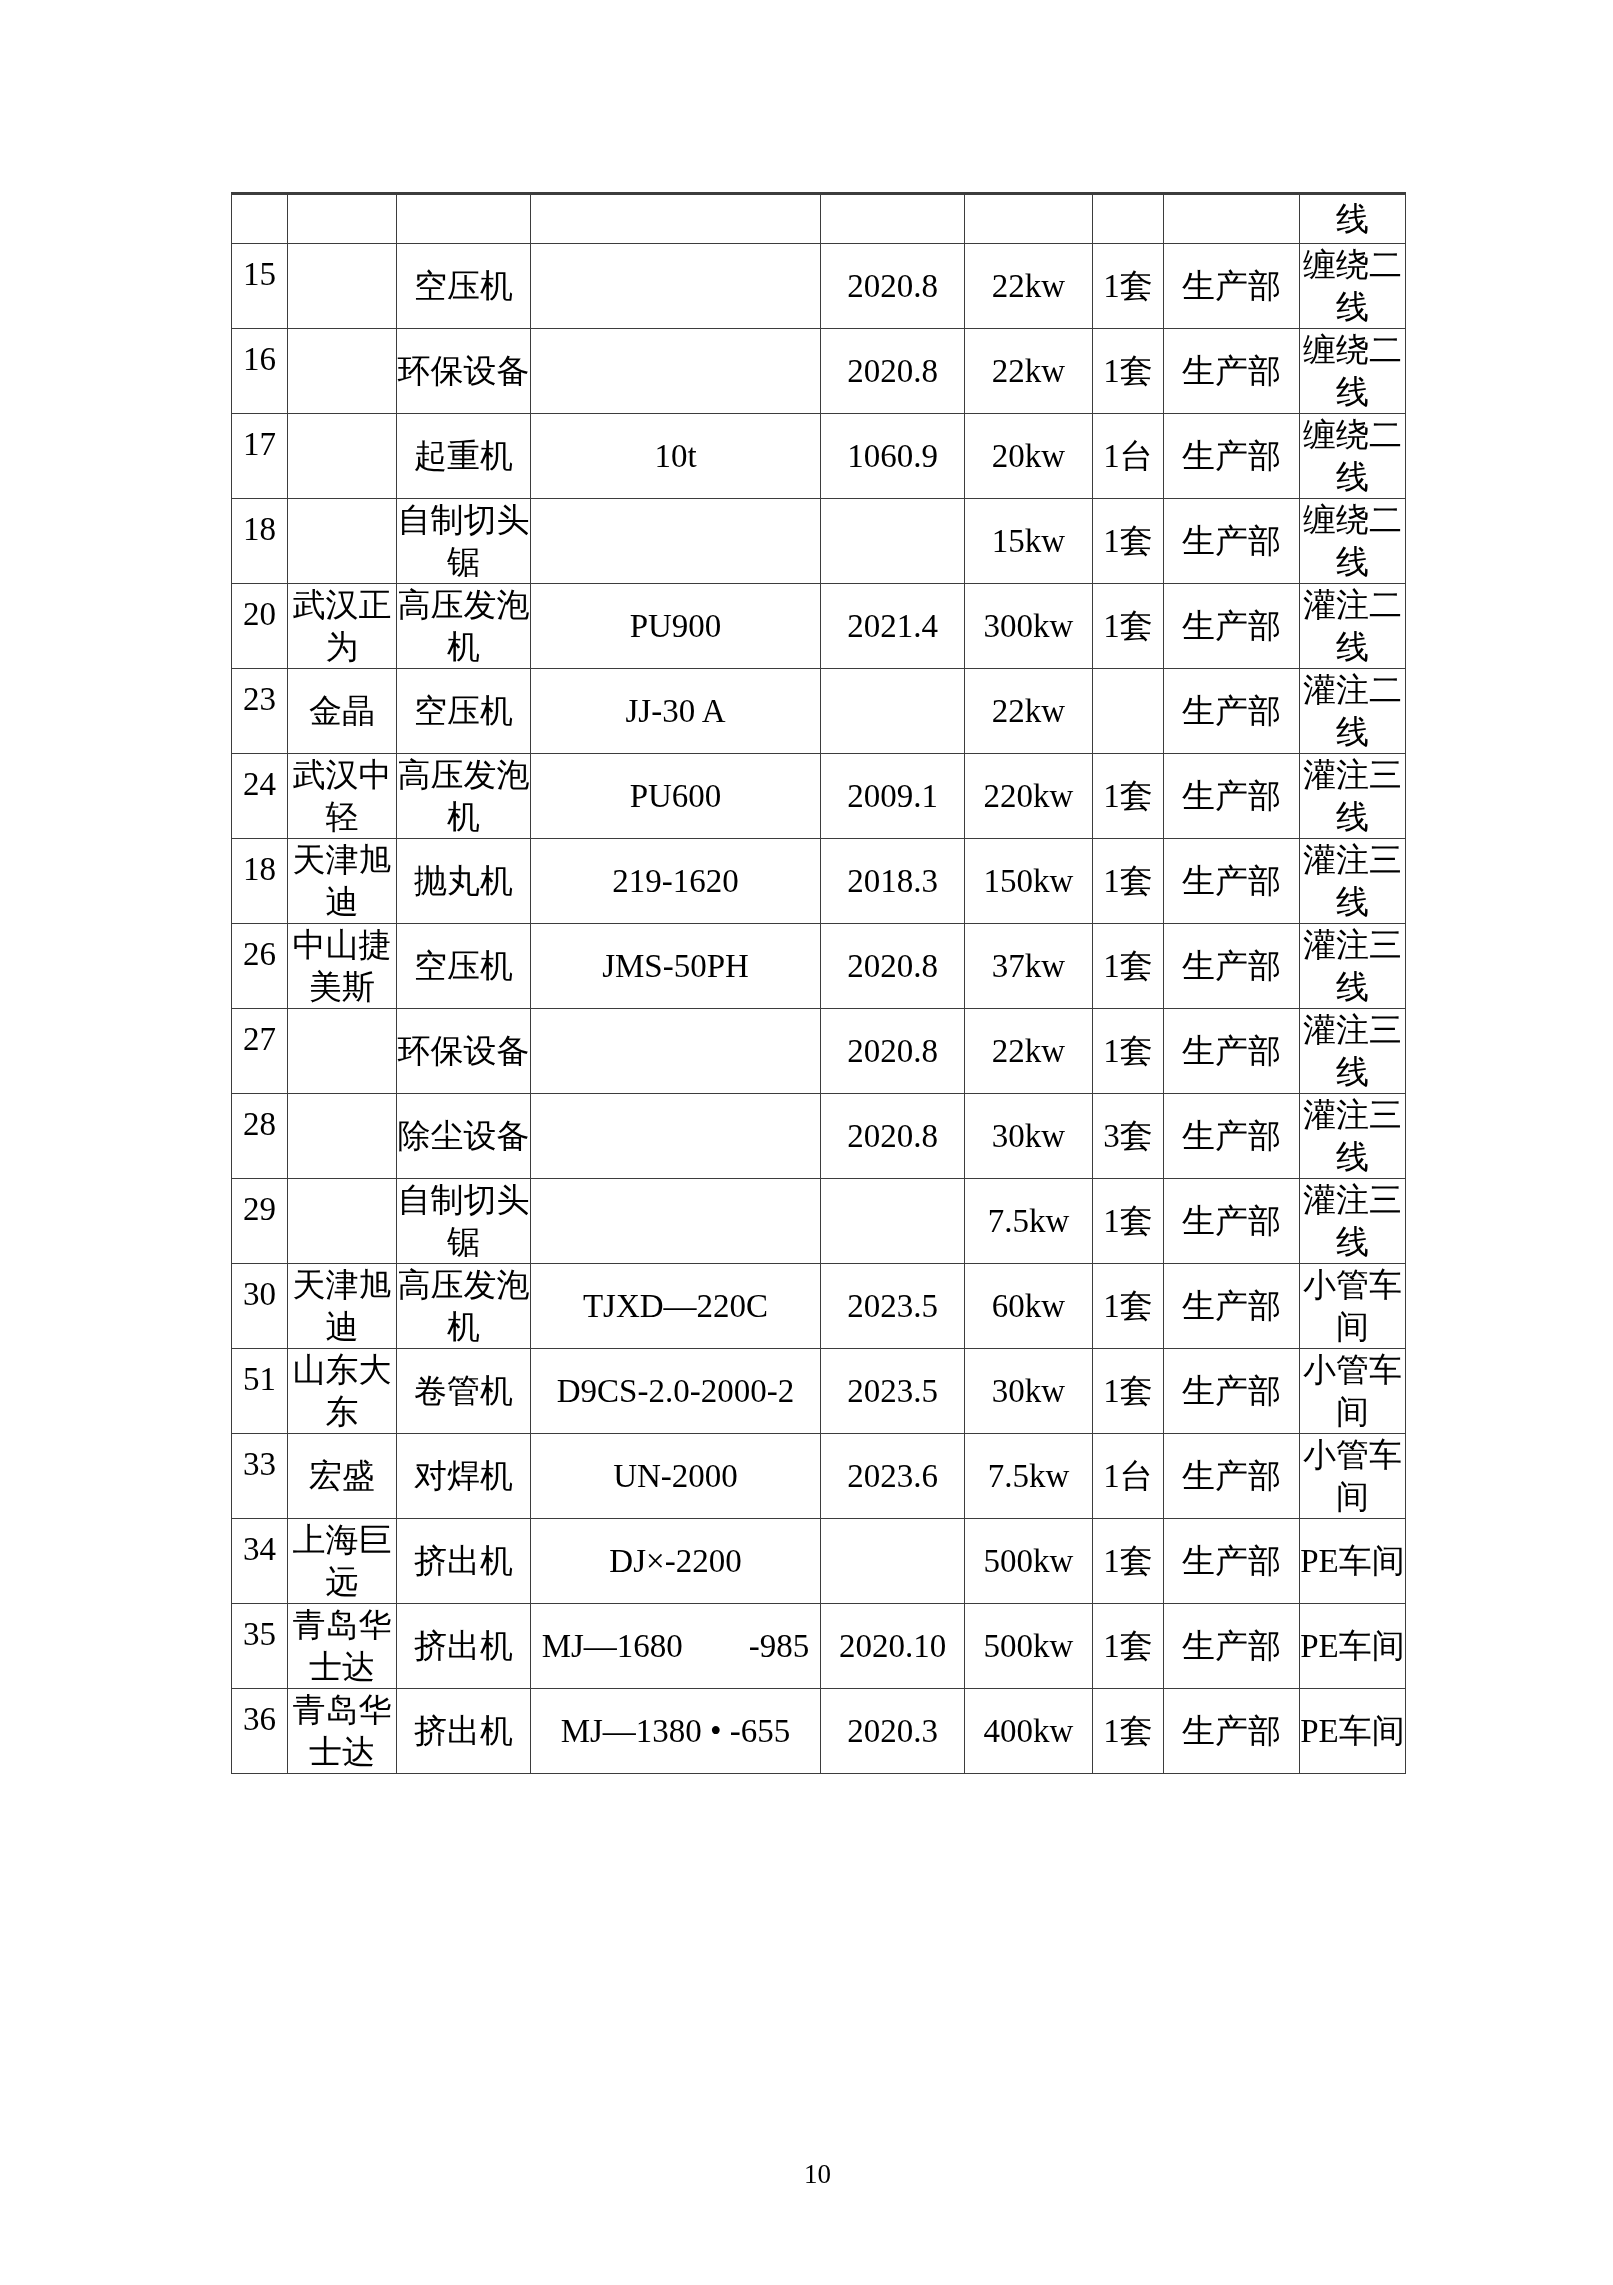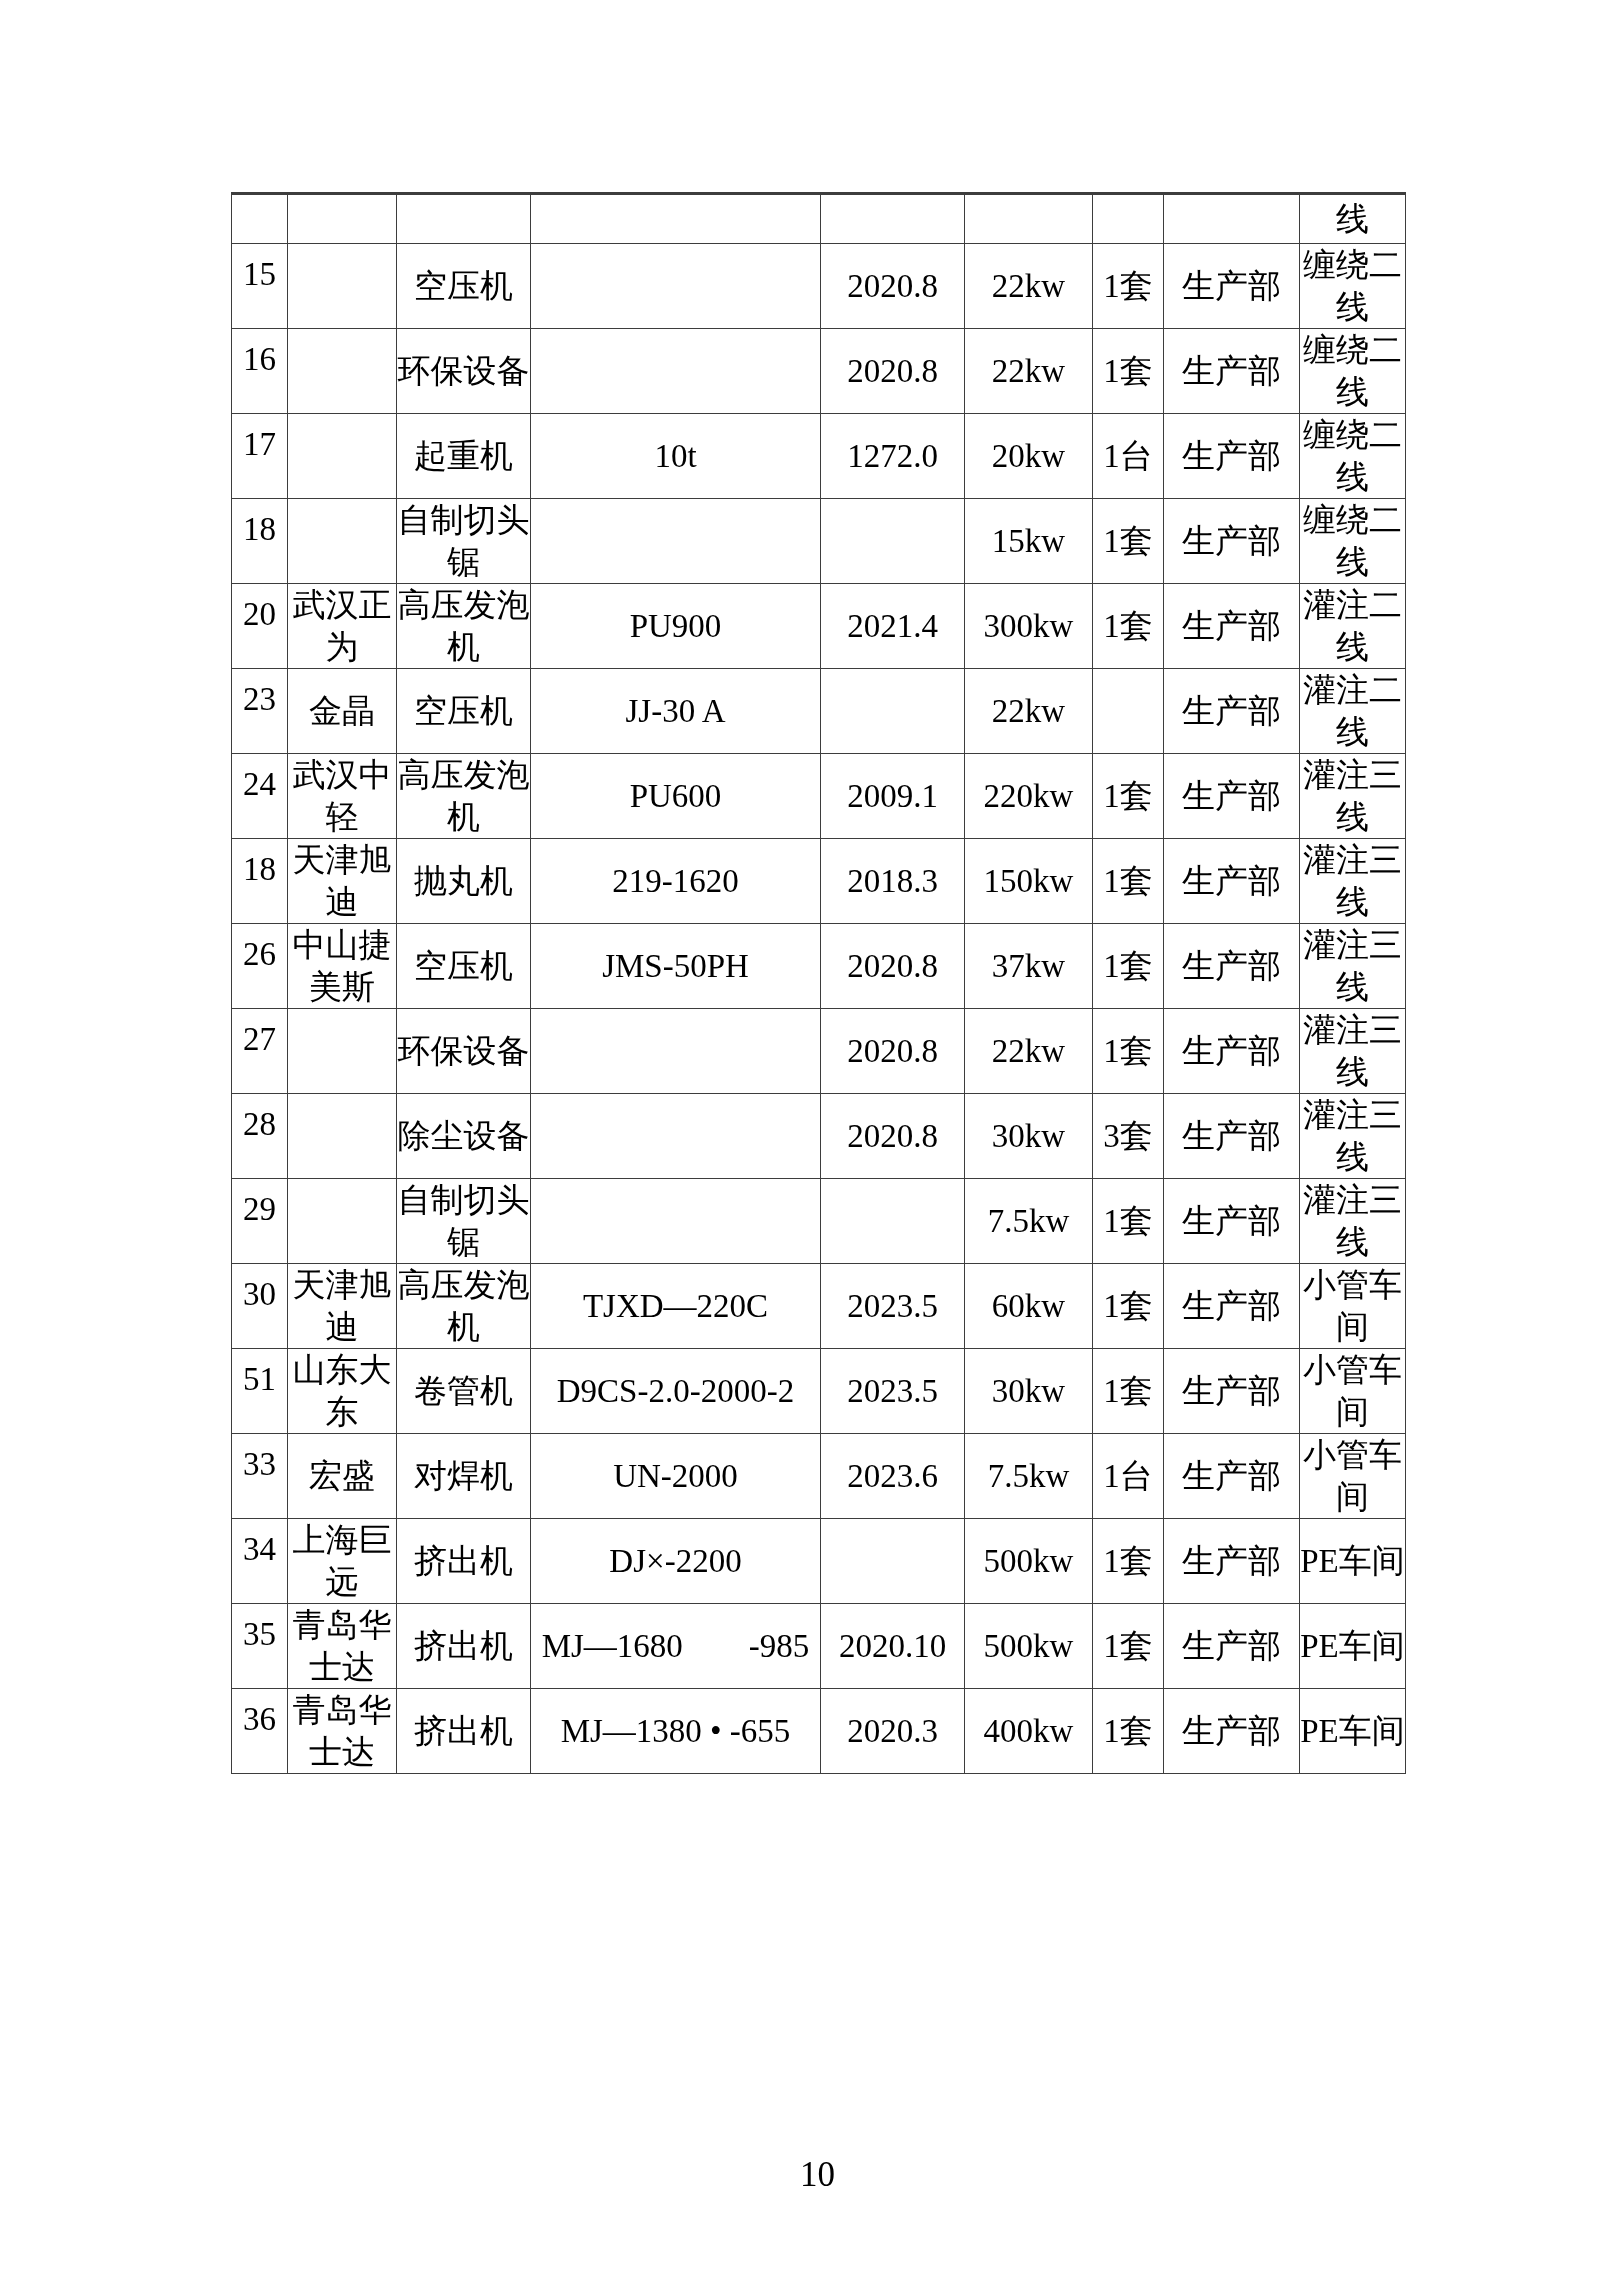"1272.0" td.cell-date { text: 1272.0 -> 1060.9 }
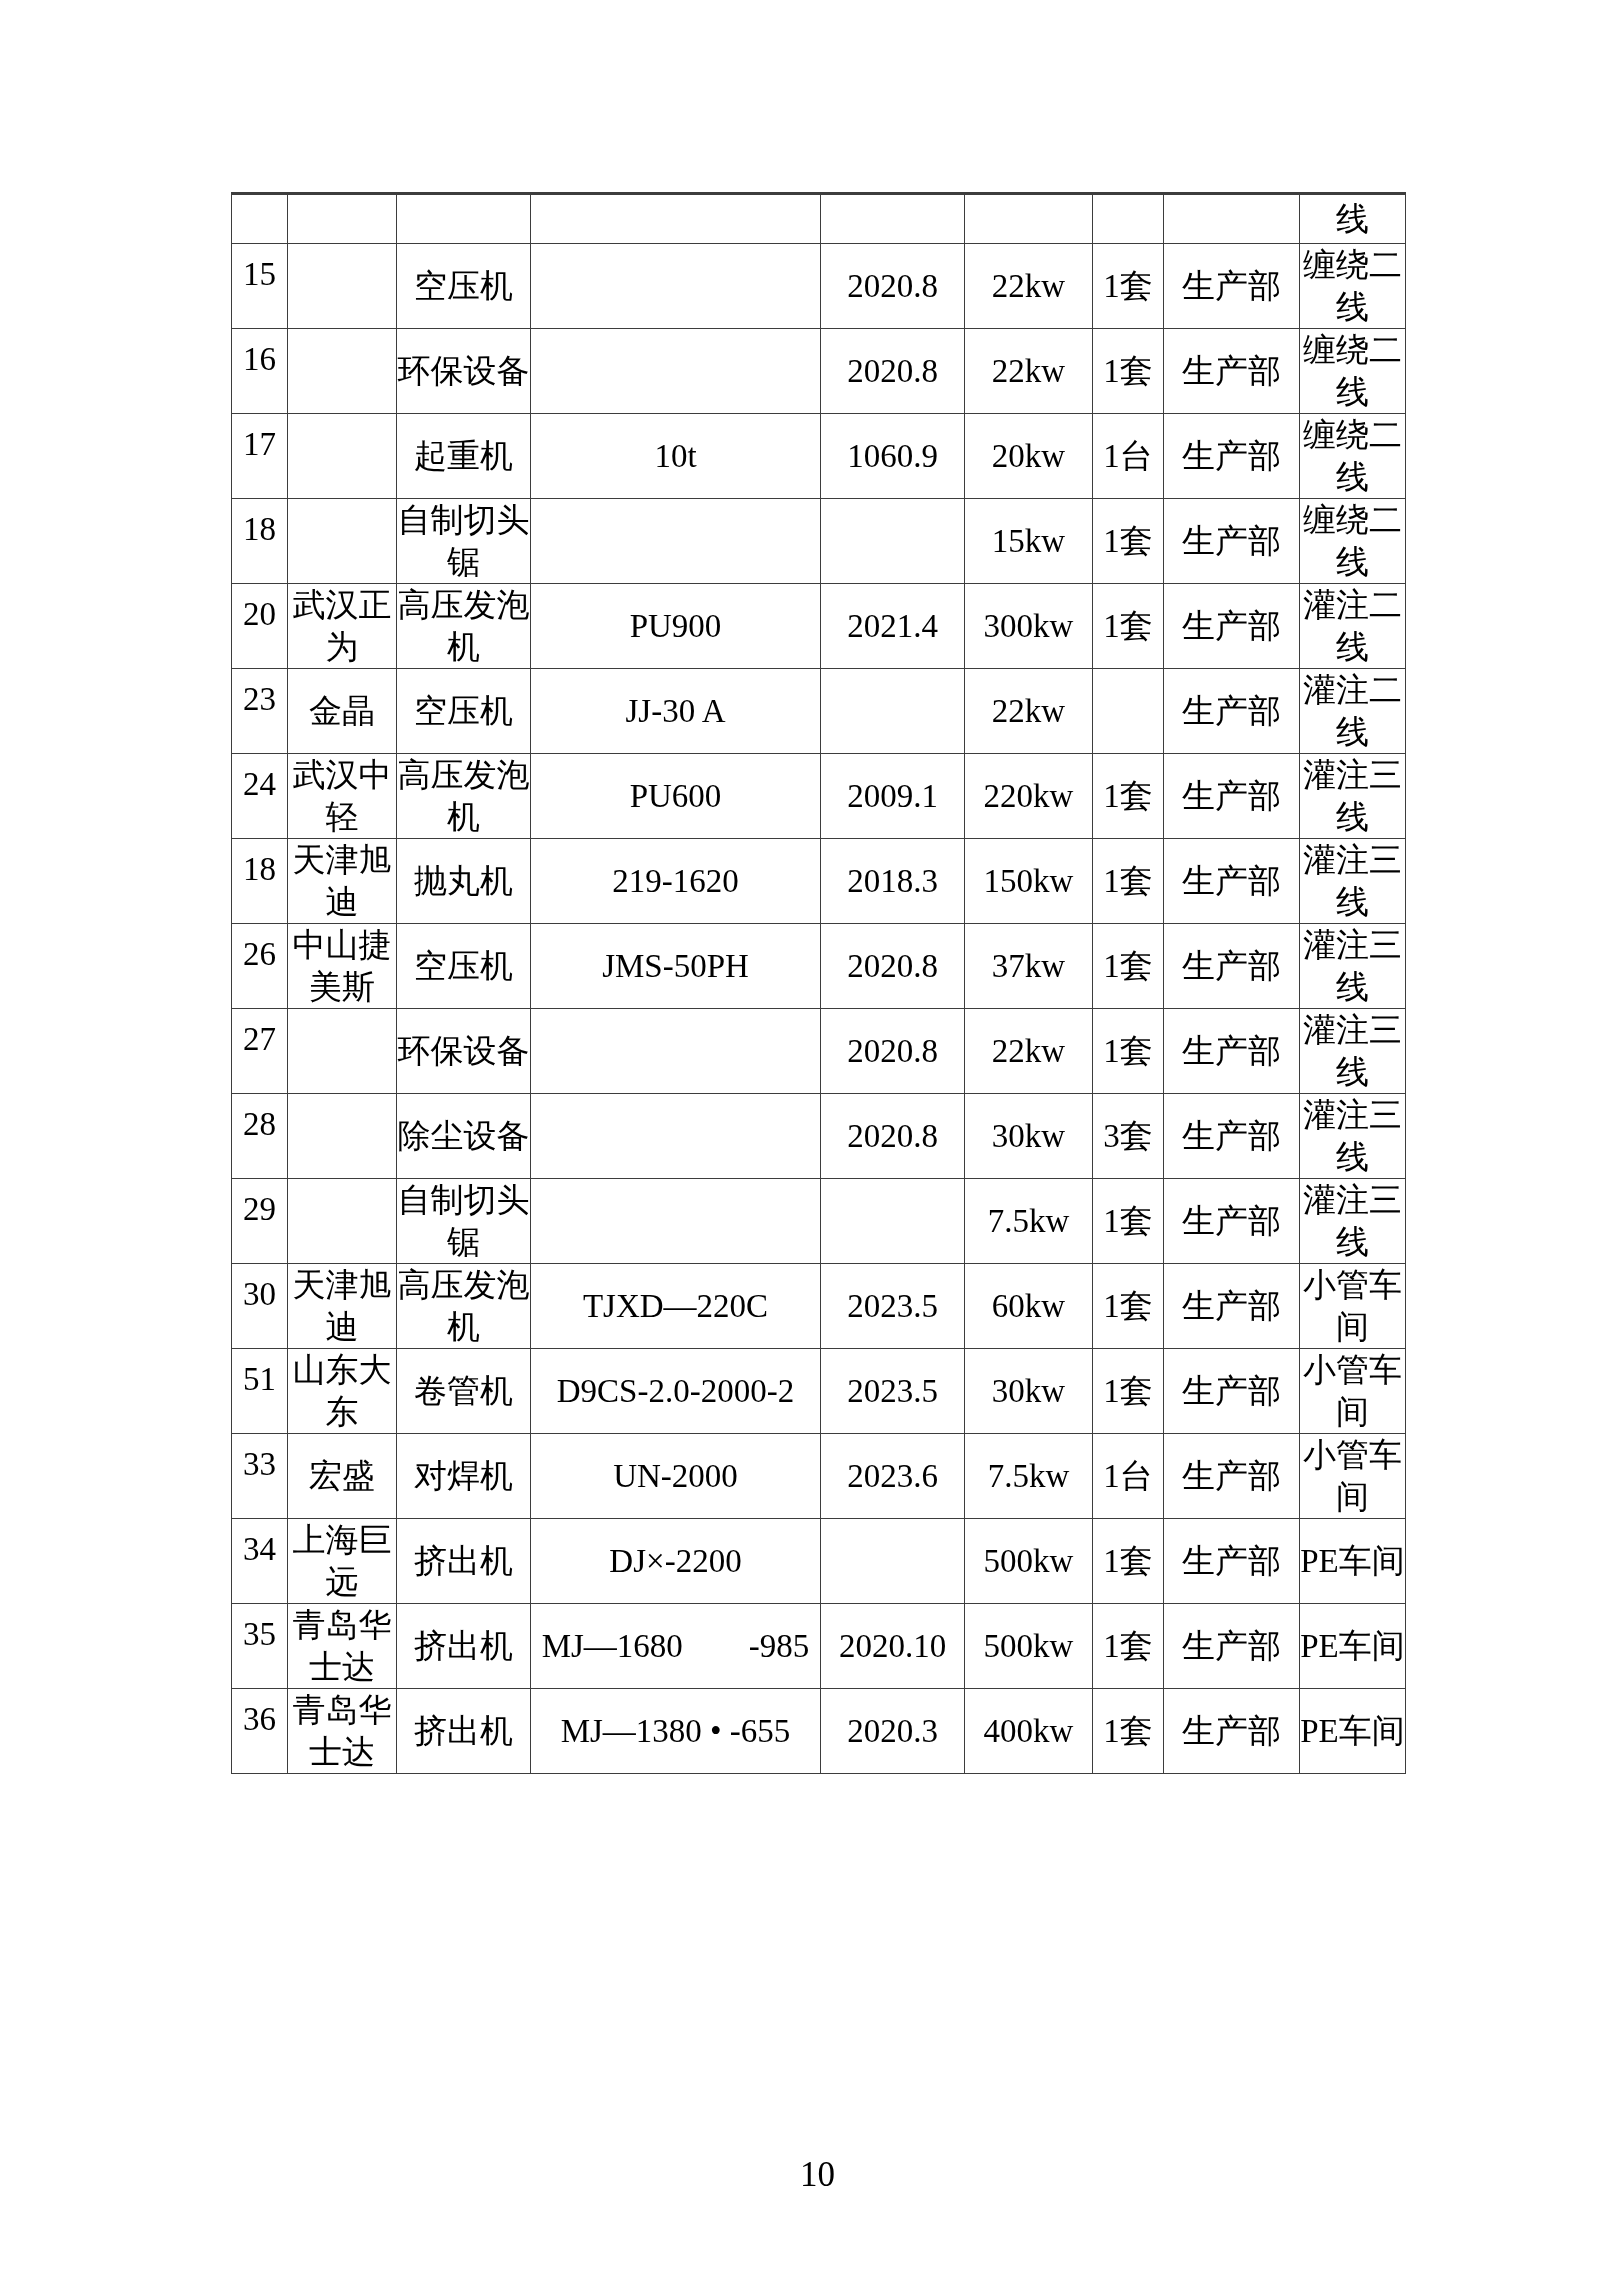"10" .page-number { font-size: 35px -> 27px }
